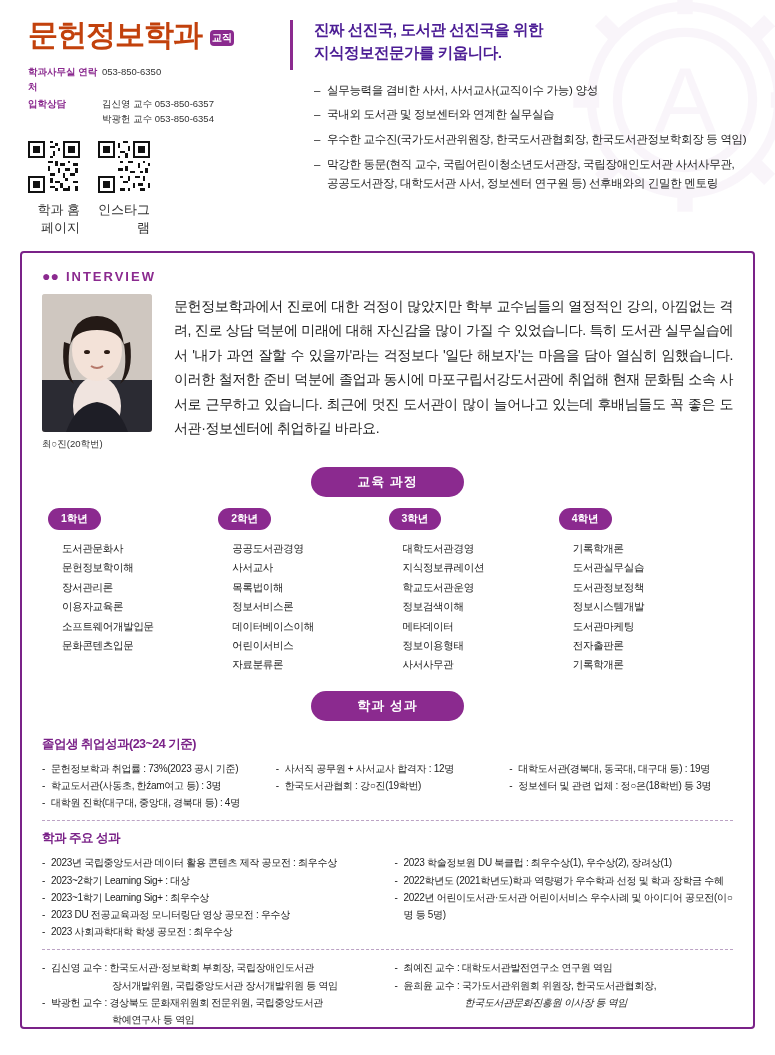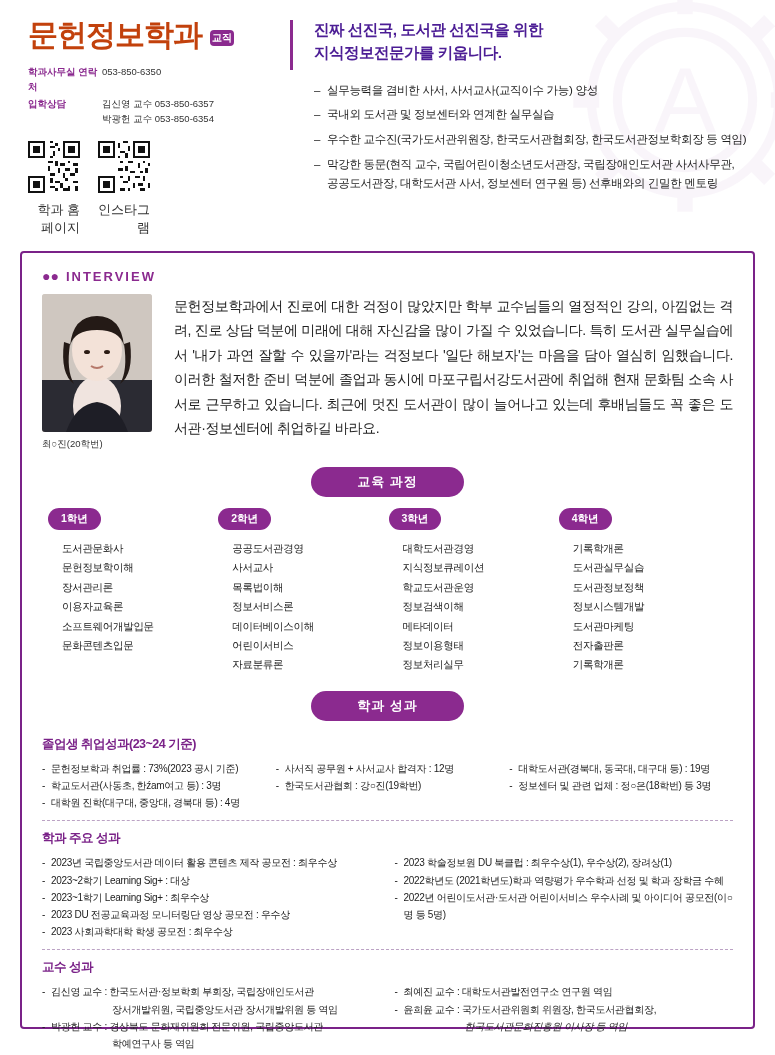"정보처리실무" div { text: 정보처리실무 -> 사서사무관 }
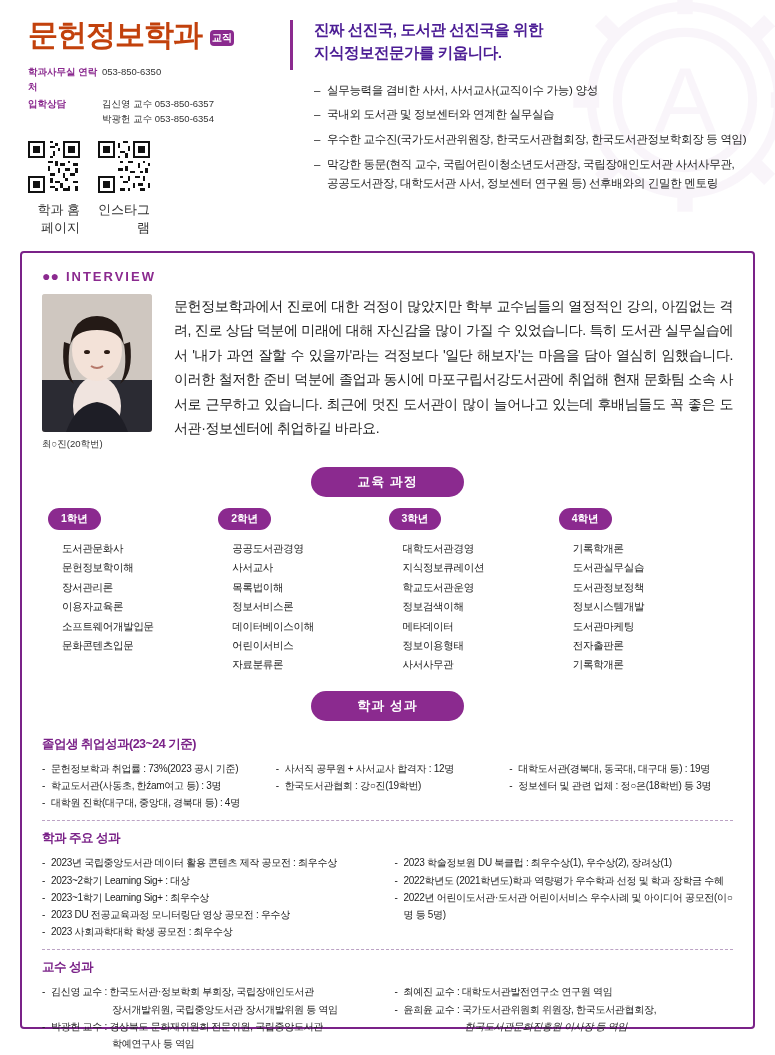"교수 성과" div.ach-title { html: <div>교수 성과</div> -> none }
